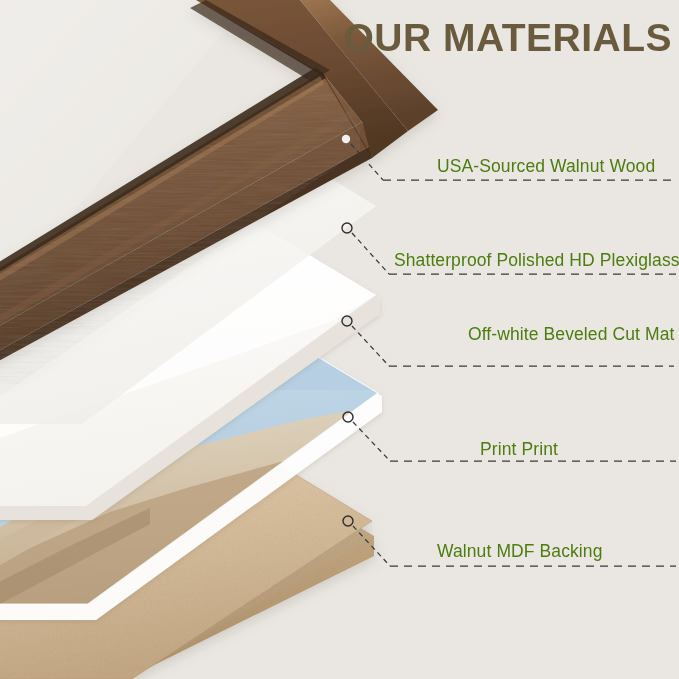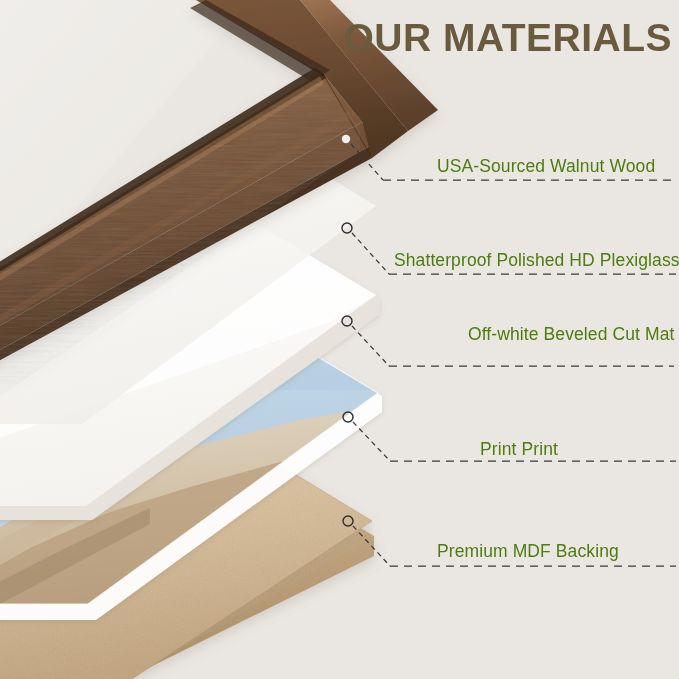"Premium MDF Backing" div.label { text: Premium -> Walnut }
